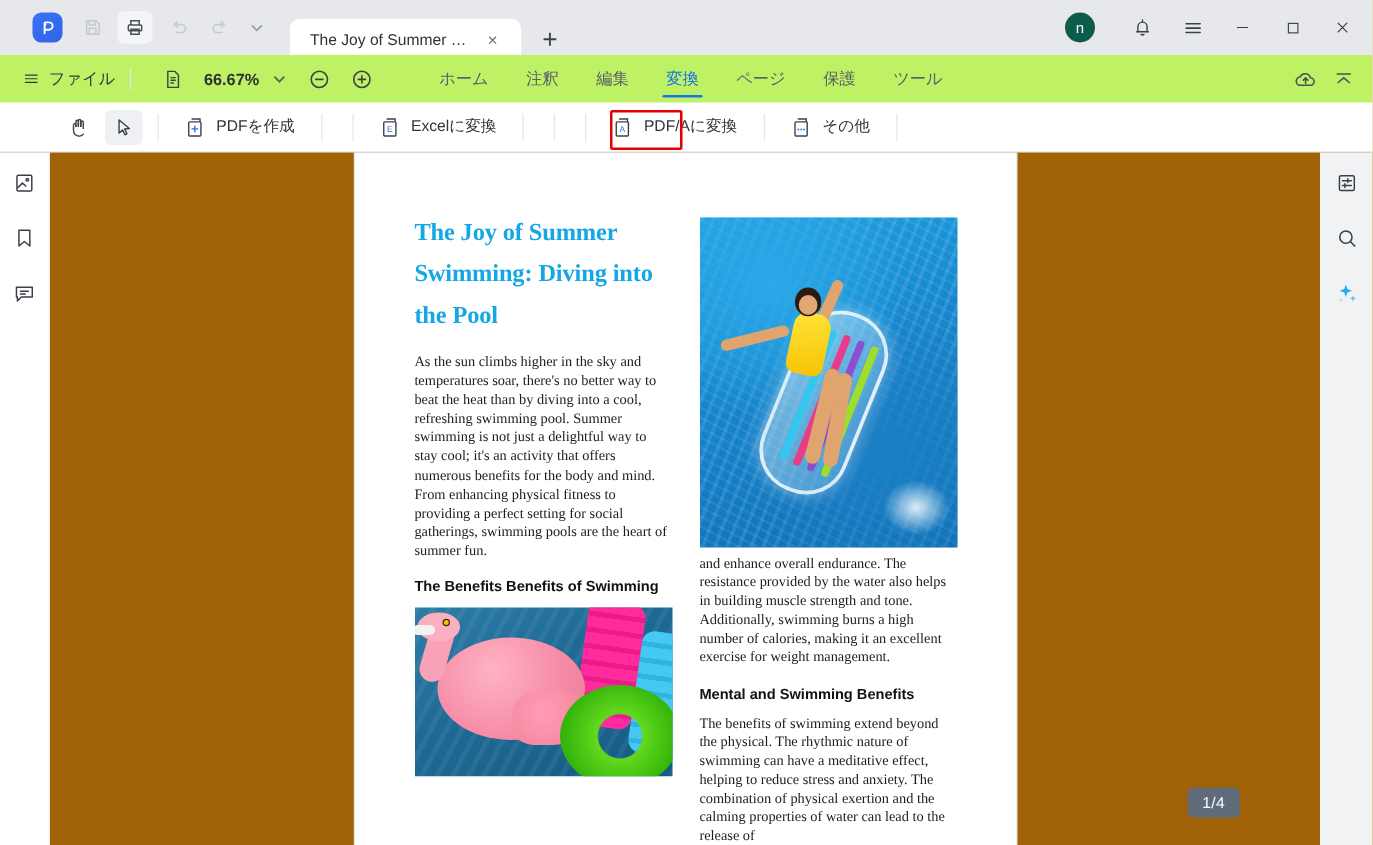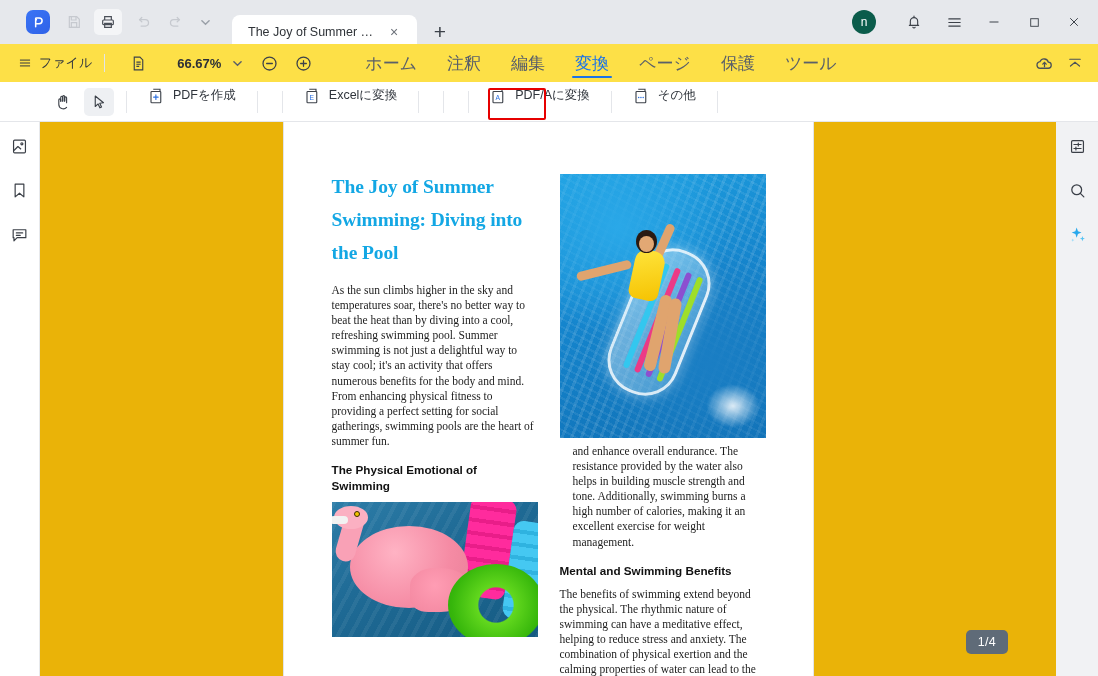"ファイル" .menubar { background: #fde047 -> #bef264 }
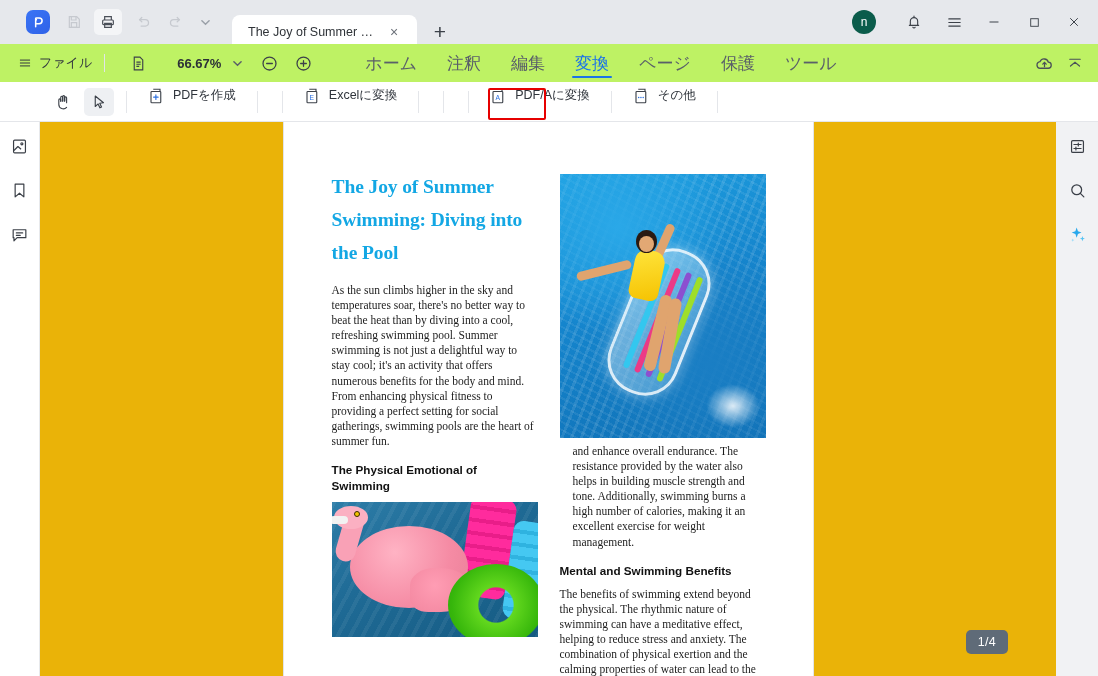"66.67%" .zoomval { margin-left: 26px -> 12px }
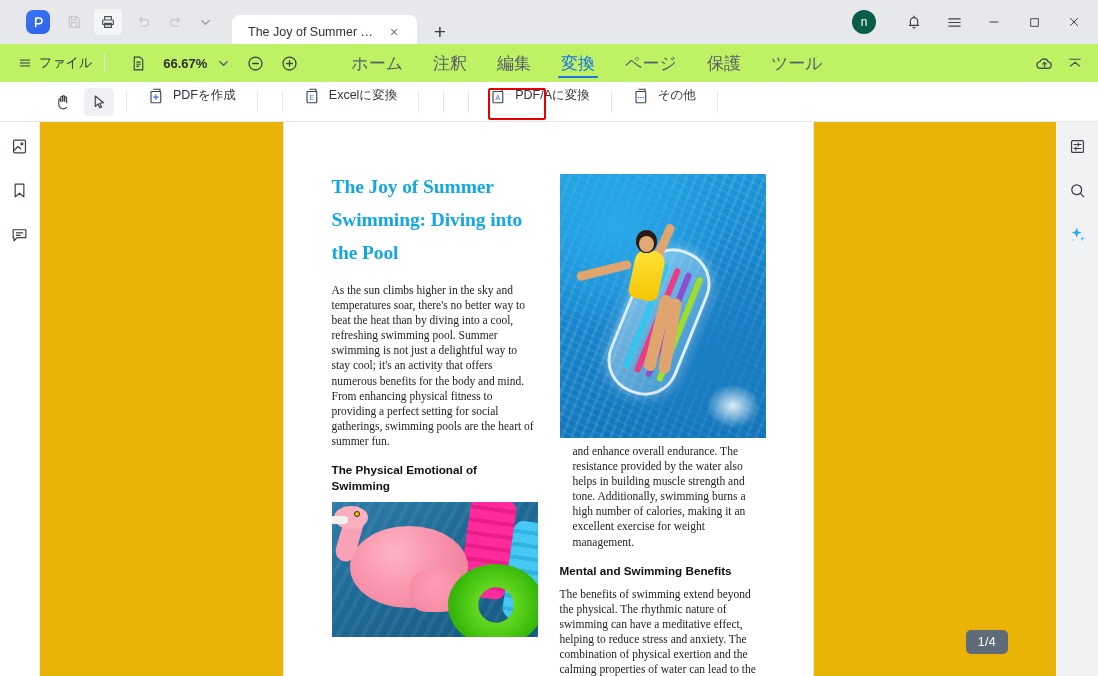"ホーム" .navtab { font-size: 17px -> 13px }
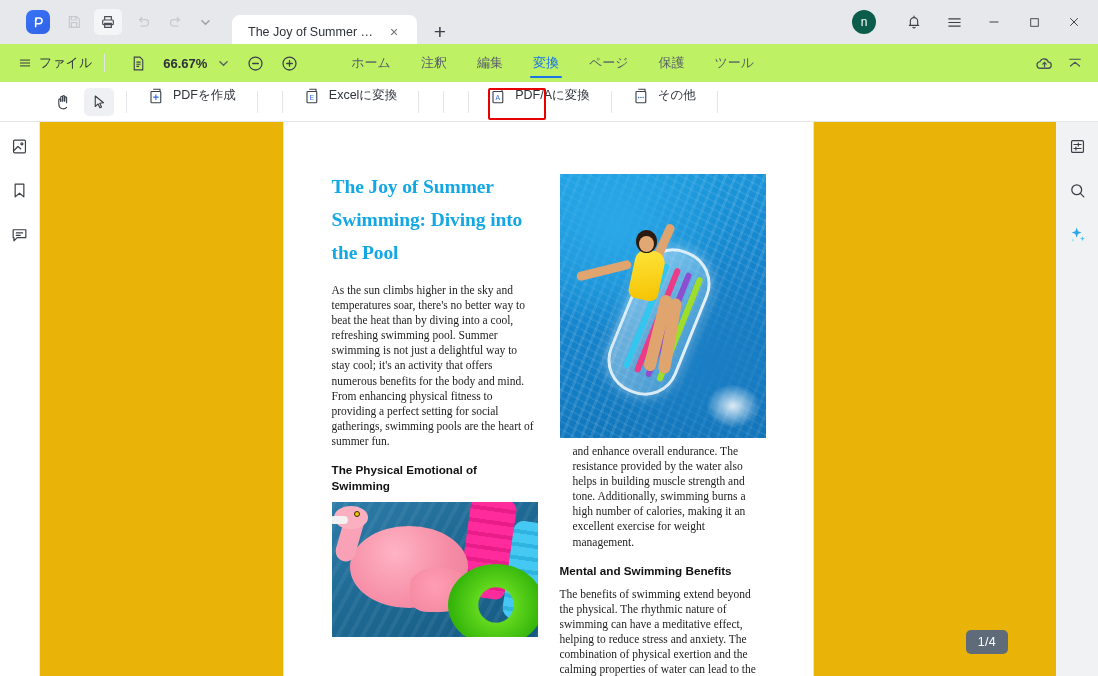"PDFを作成" .tbtn { align-items: none -> center }
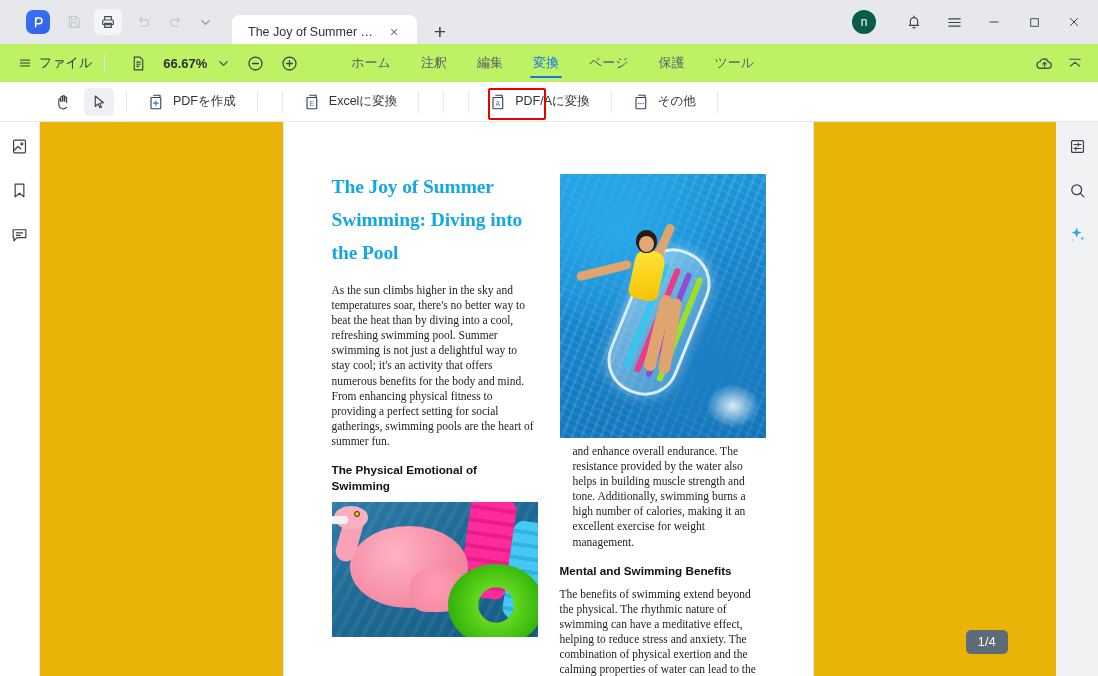"The Joy of Summer Swimming:" .bodyrow { background: #eab308 -> #a16207 }
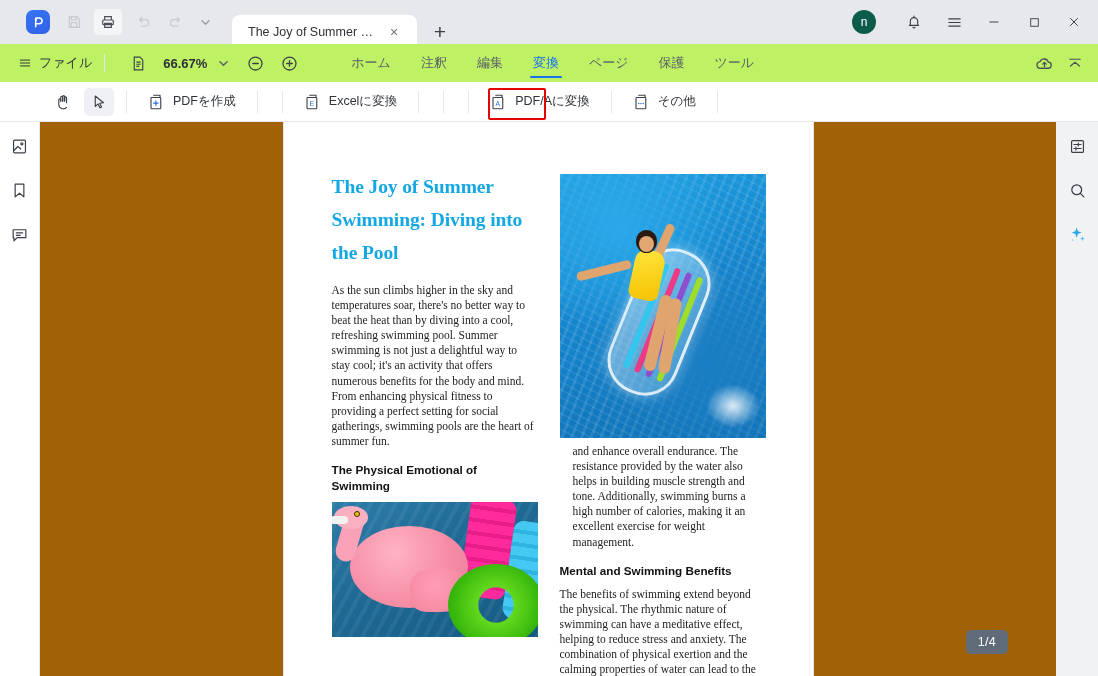"and enhance overall endurance. The" p.doc-p { margin-left: 13px -> none }
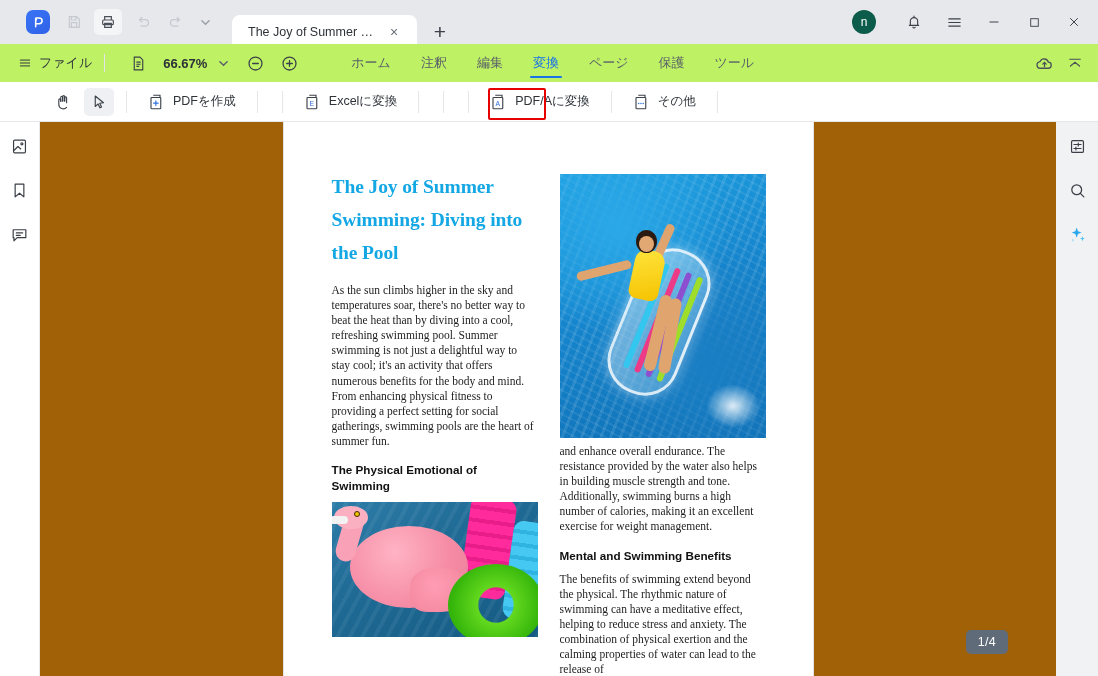"The Physical Emotional of Swimming" h2.doc-h2 { text: Physical Emotional -> Benefits Benefits }
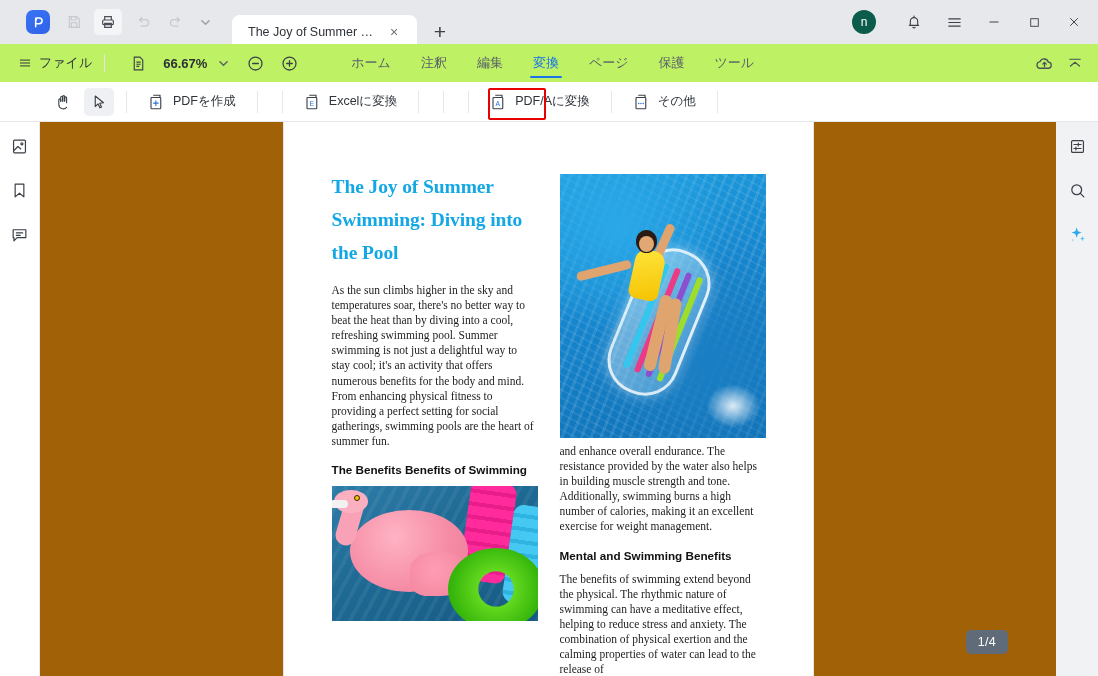"1/4" .page-badge { right: 48px -> 64px }
